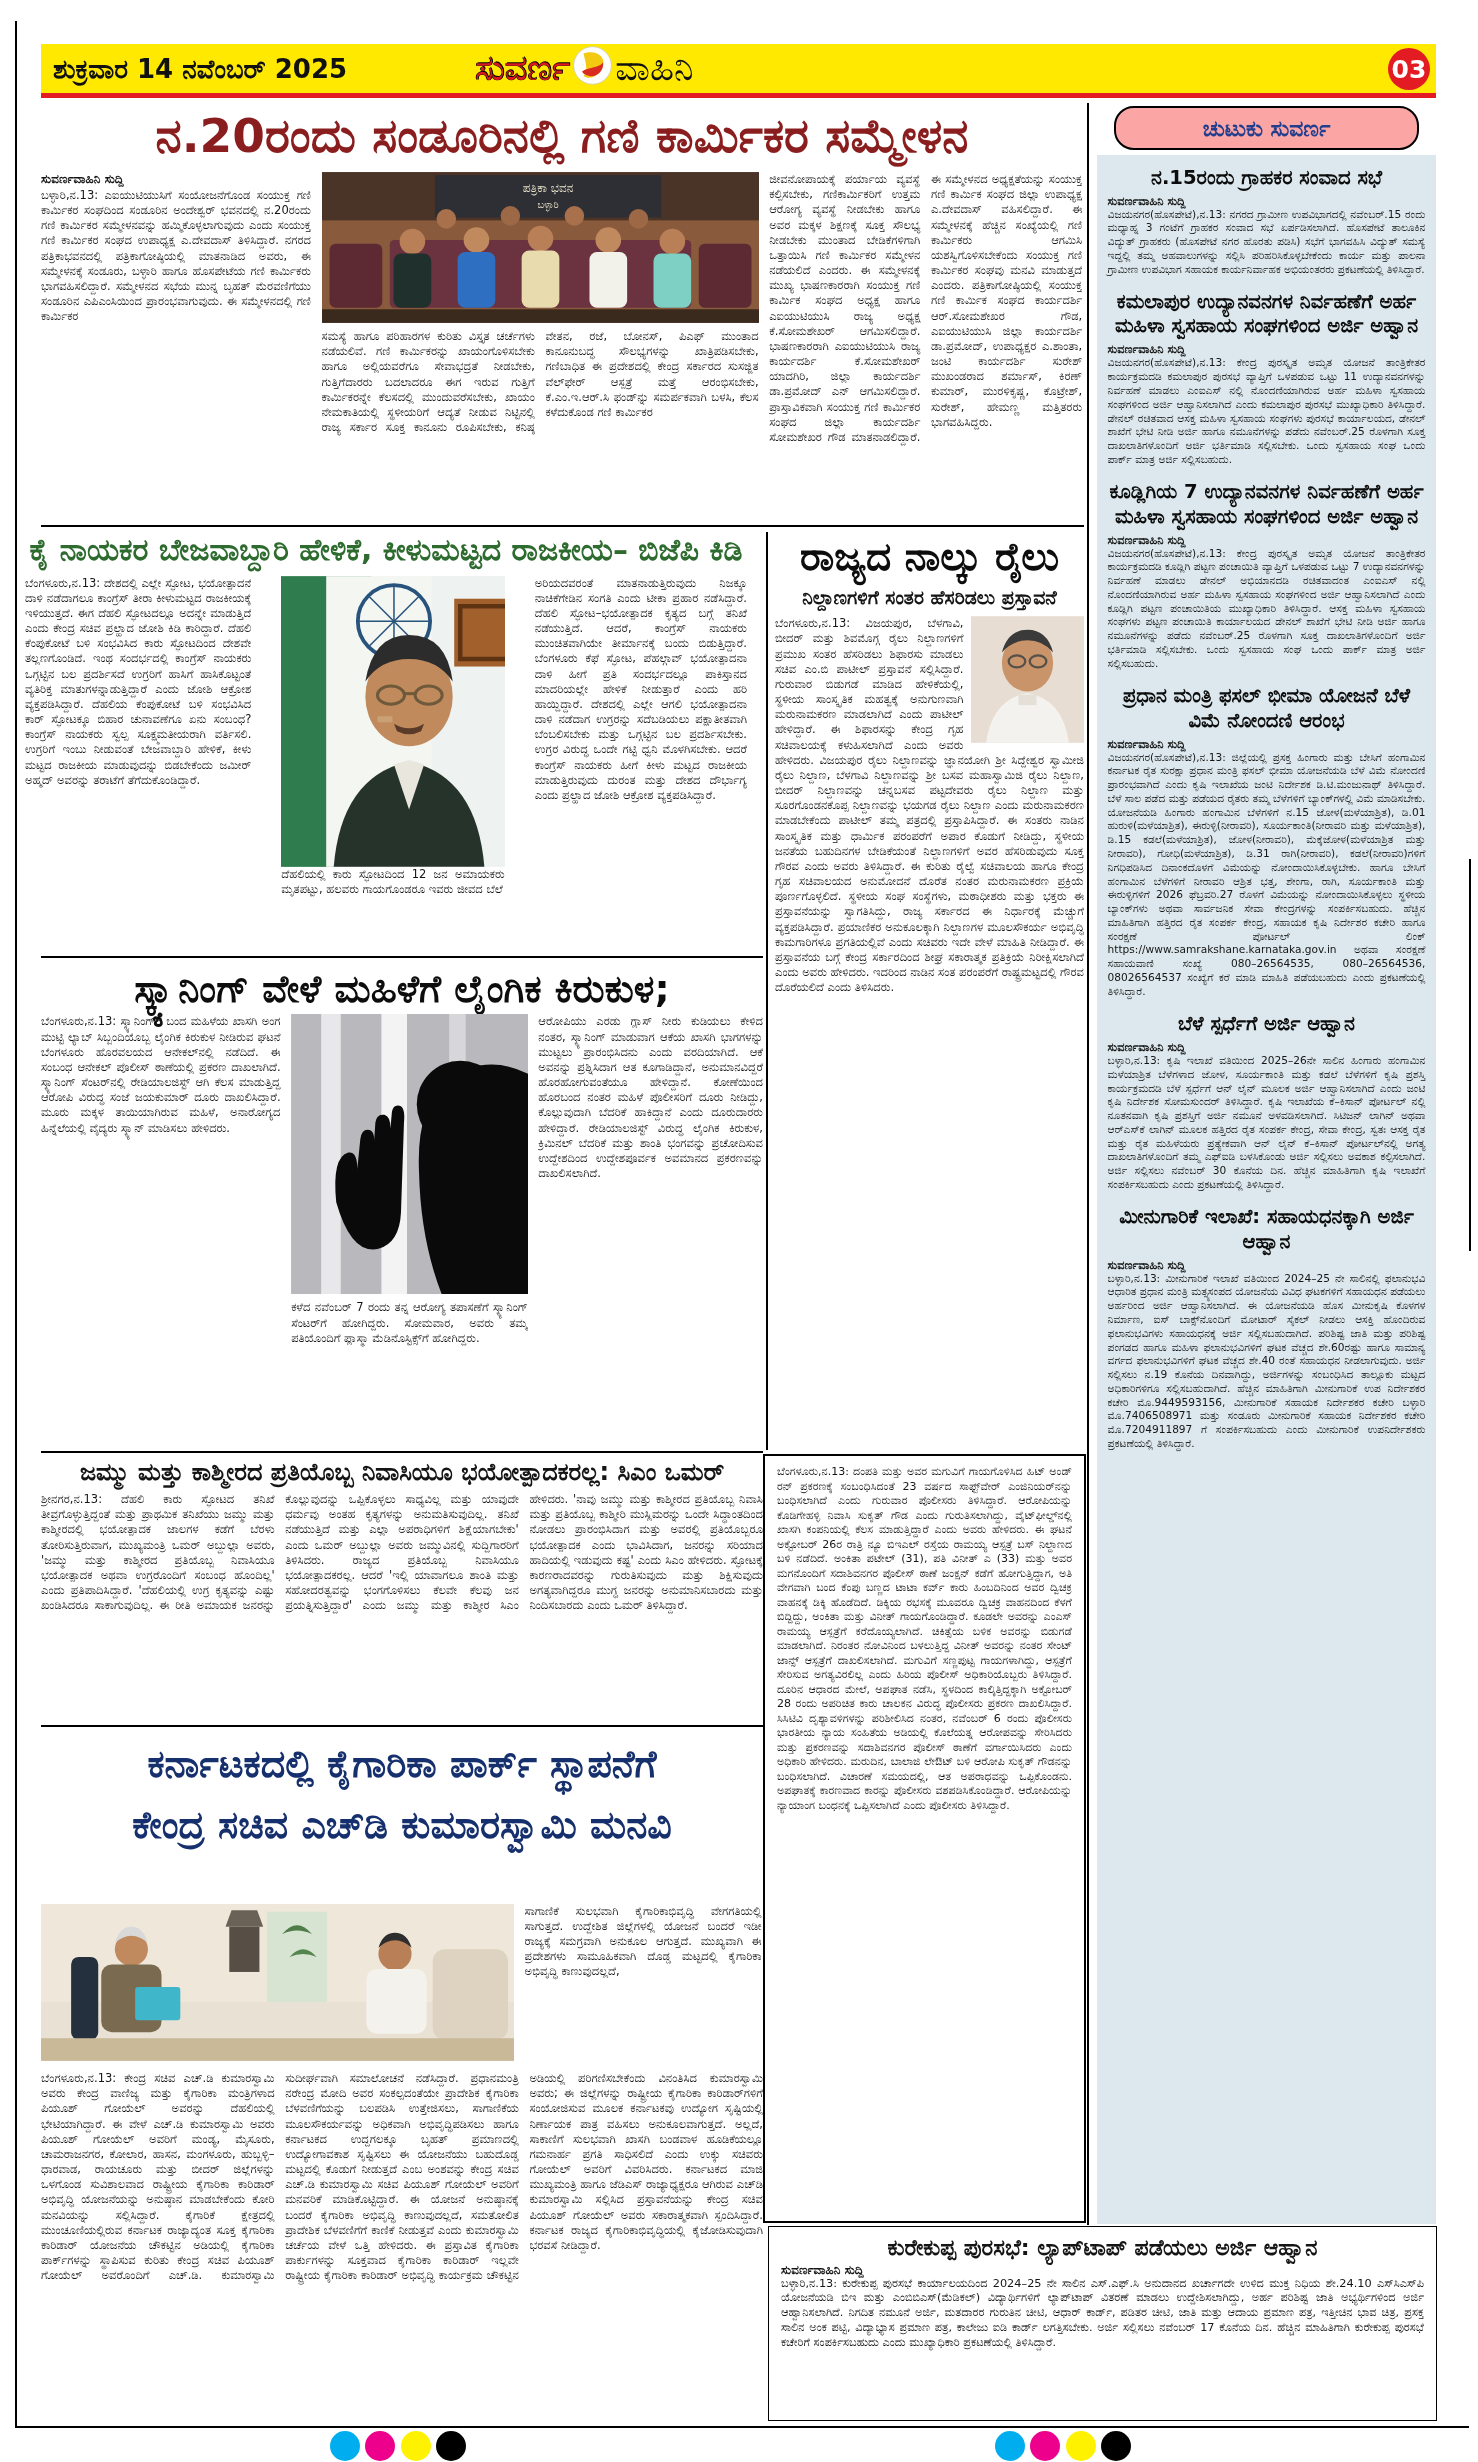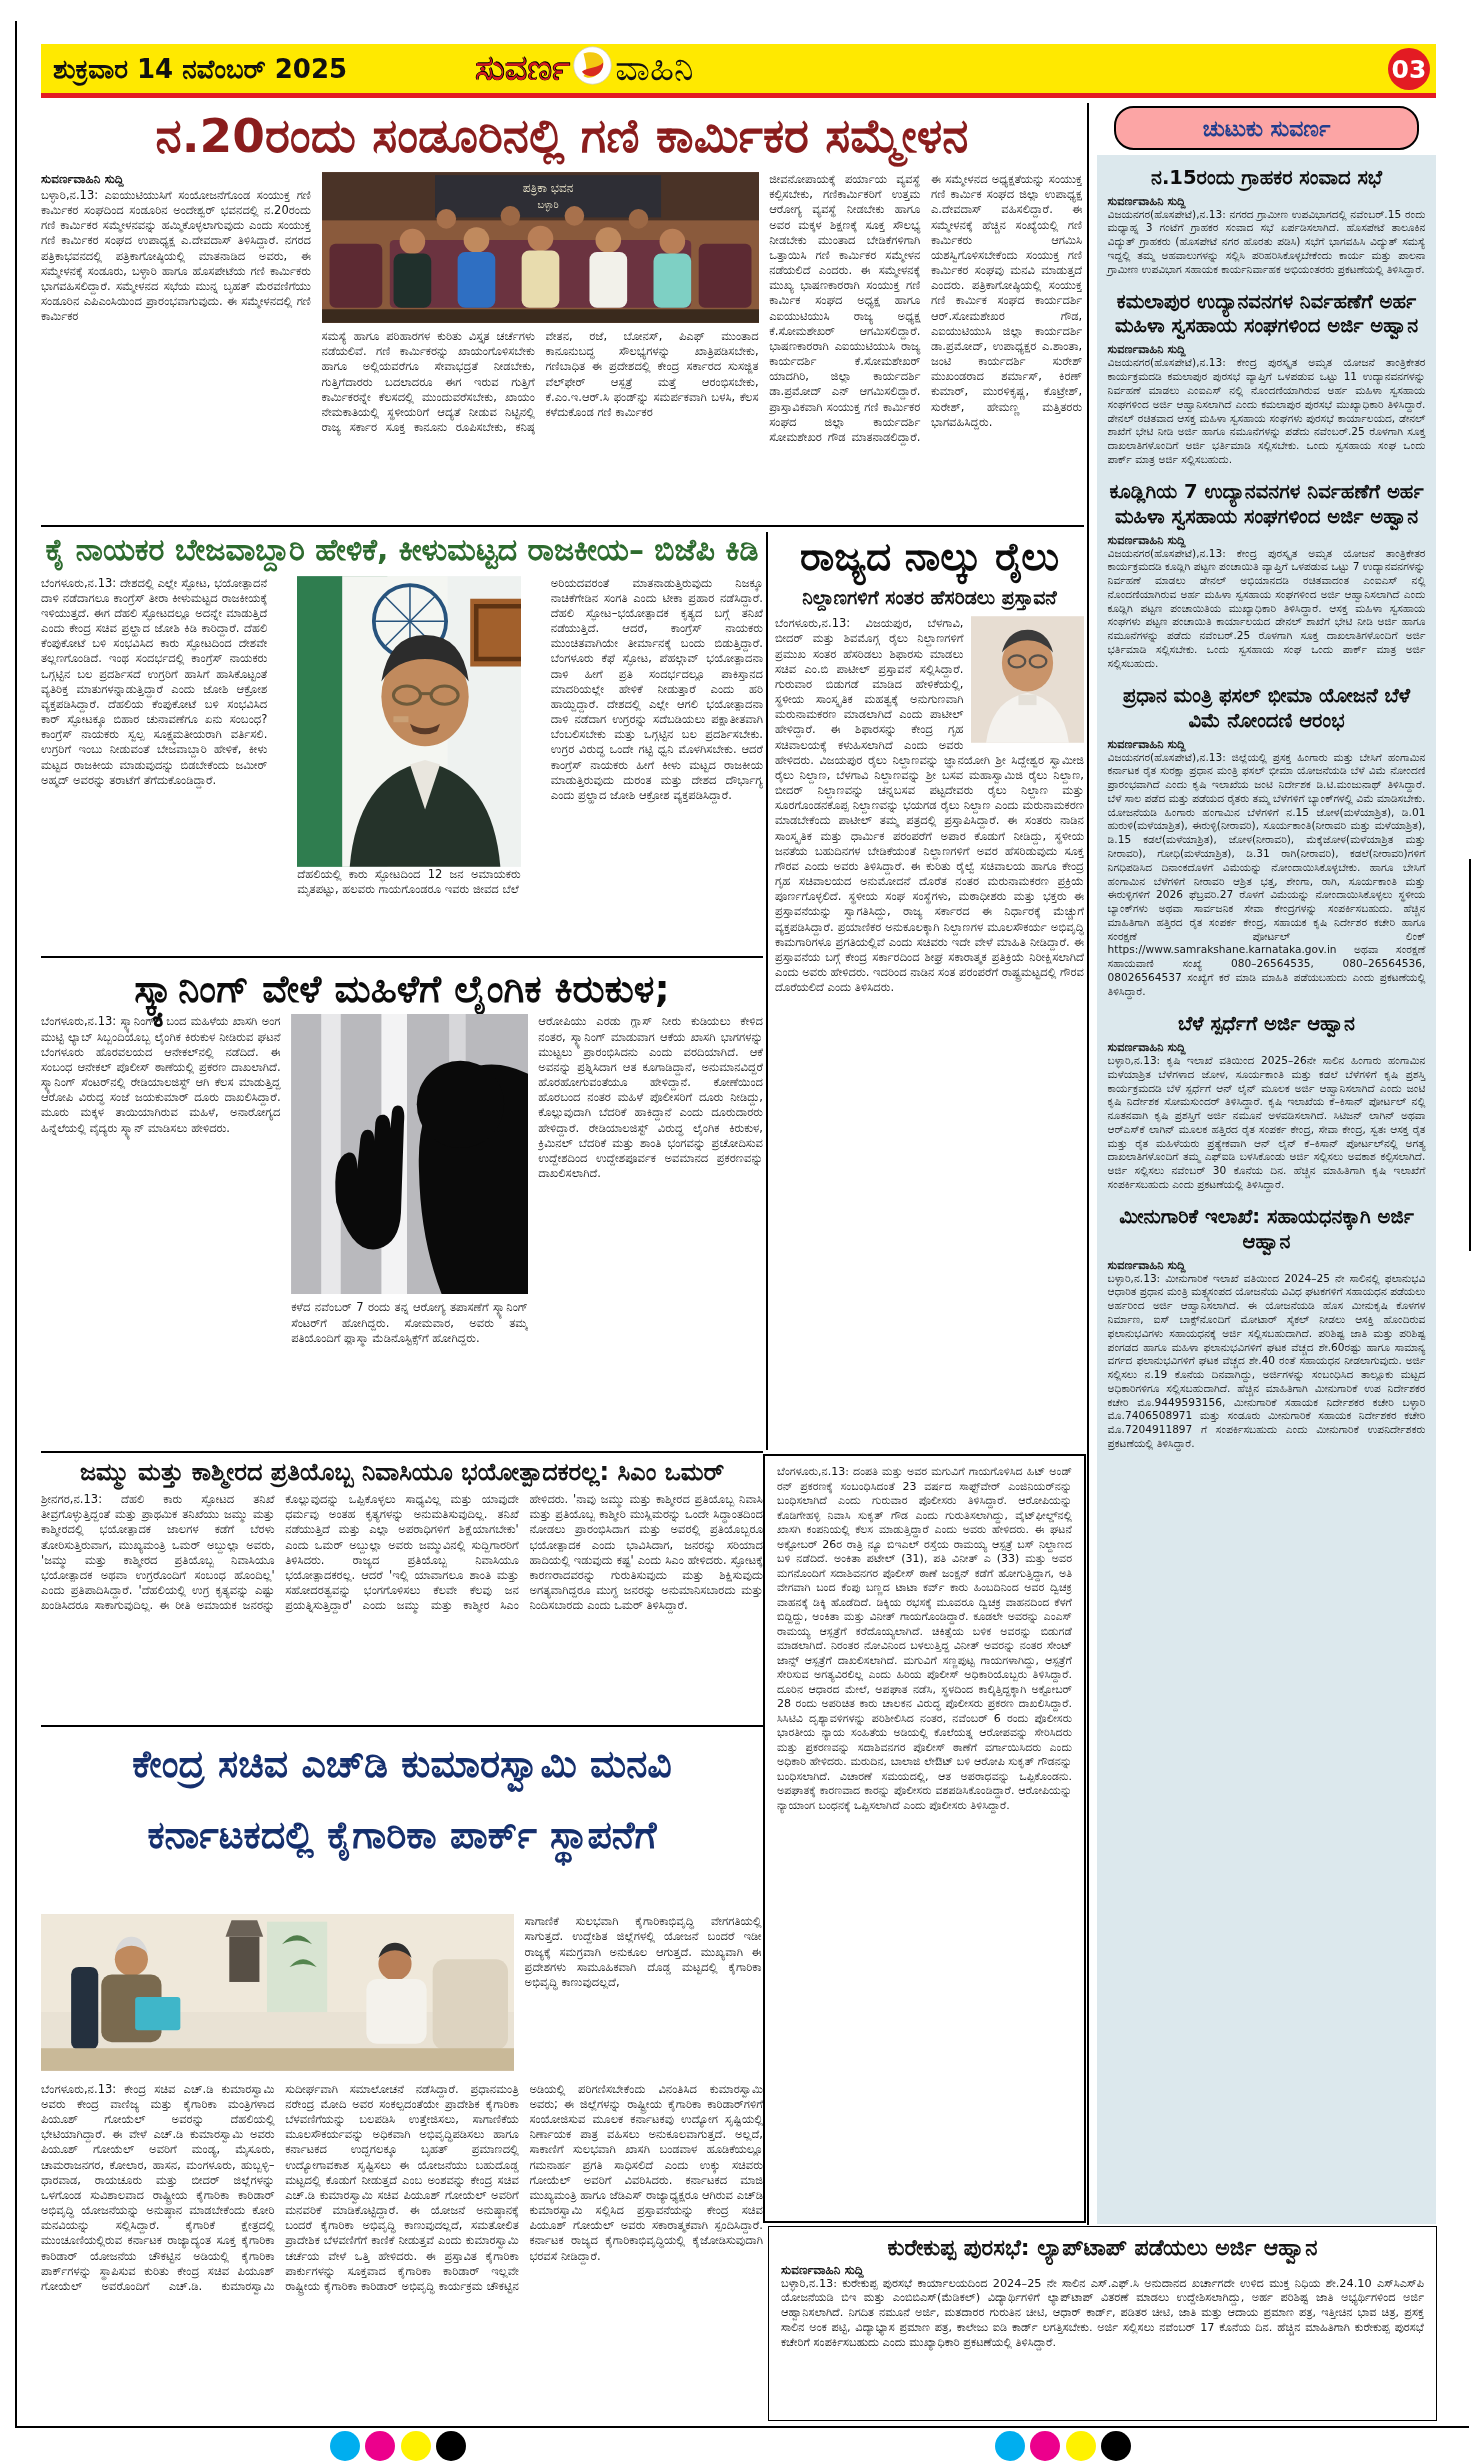"ಕೈ ನಾಯಕರ ಬೇಜವಾಬ್ದಾರಿ ಹೇಳಿಕೆ, ಕೀಳುಮಟ್ಟದ" div.abs { left: 41px -> 25px }
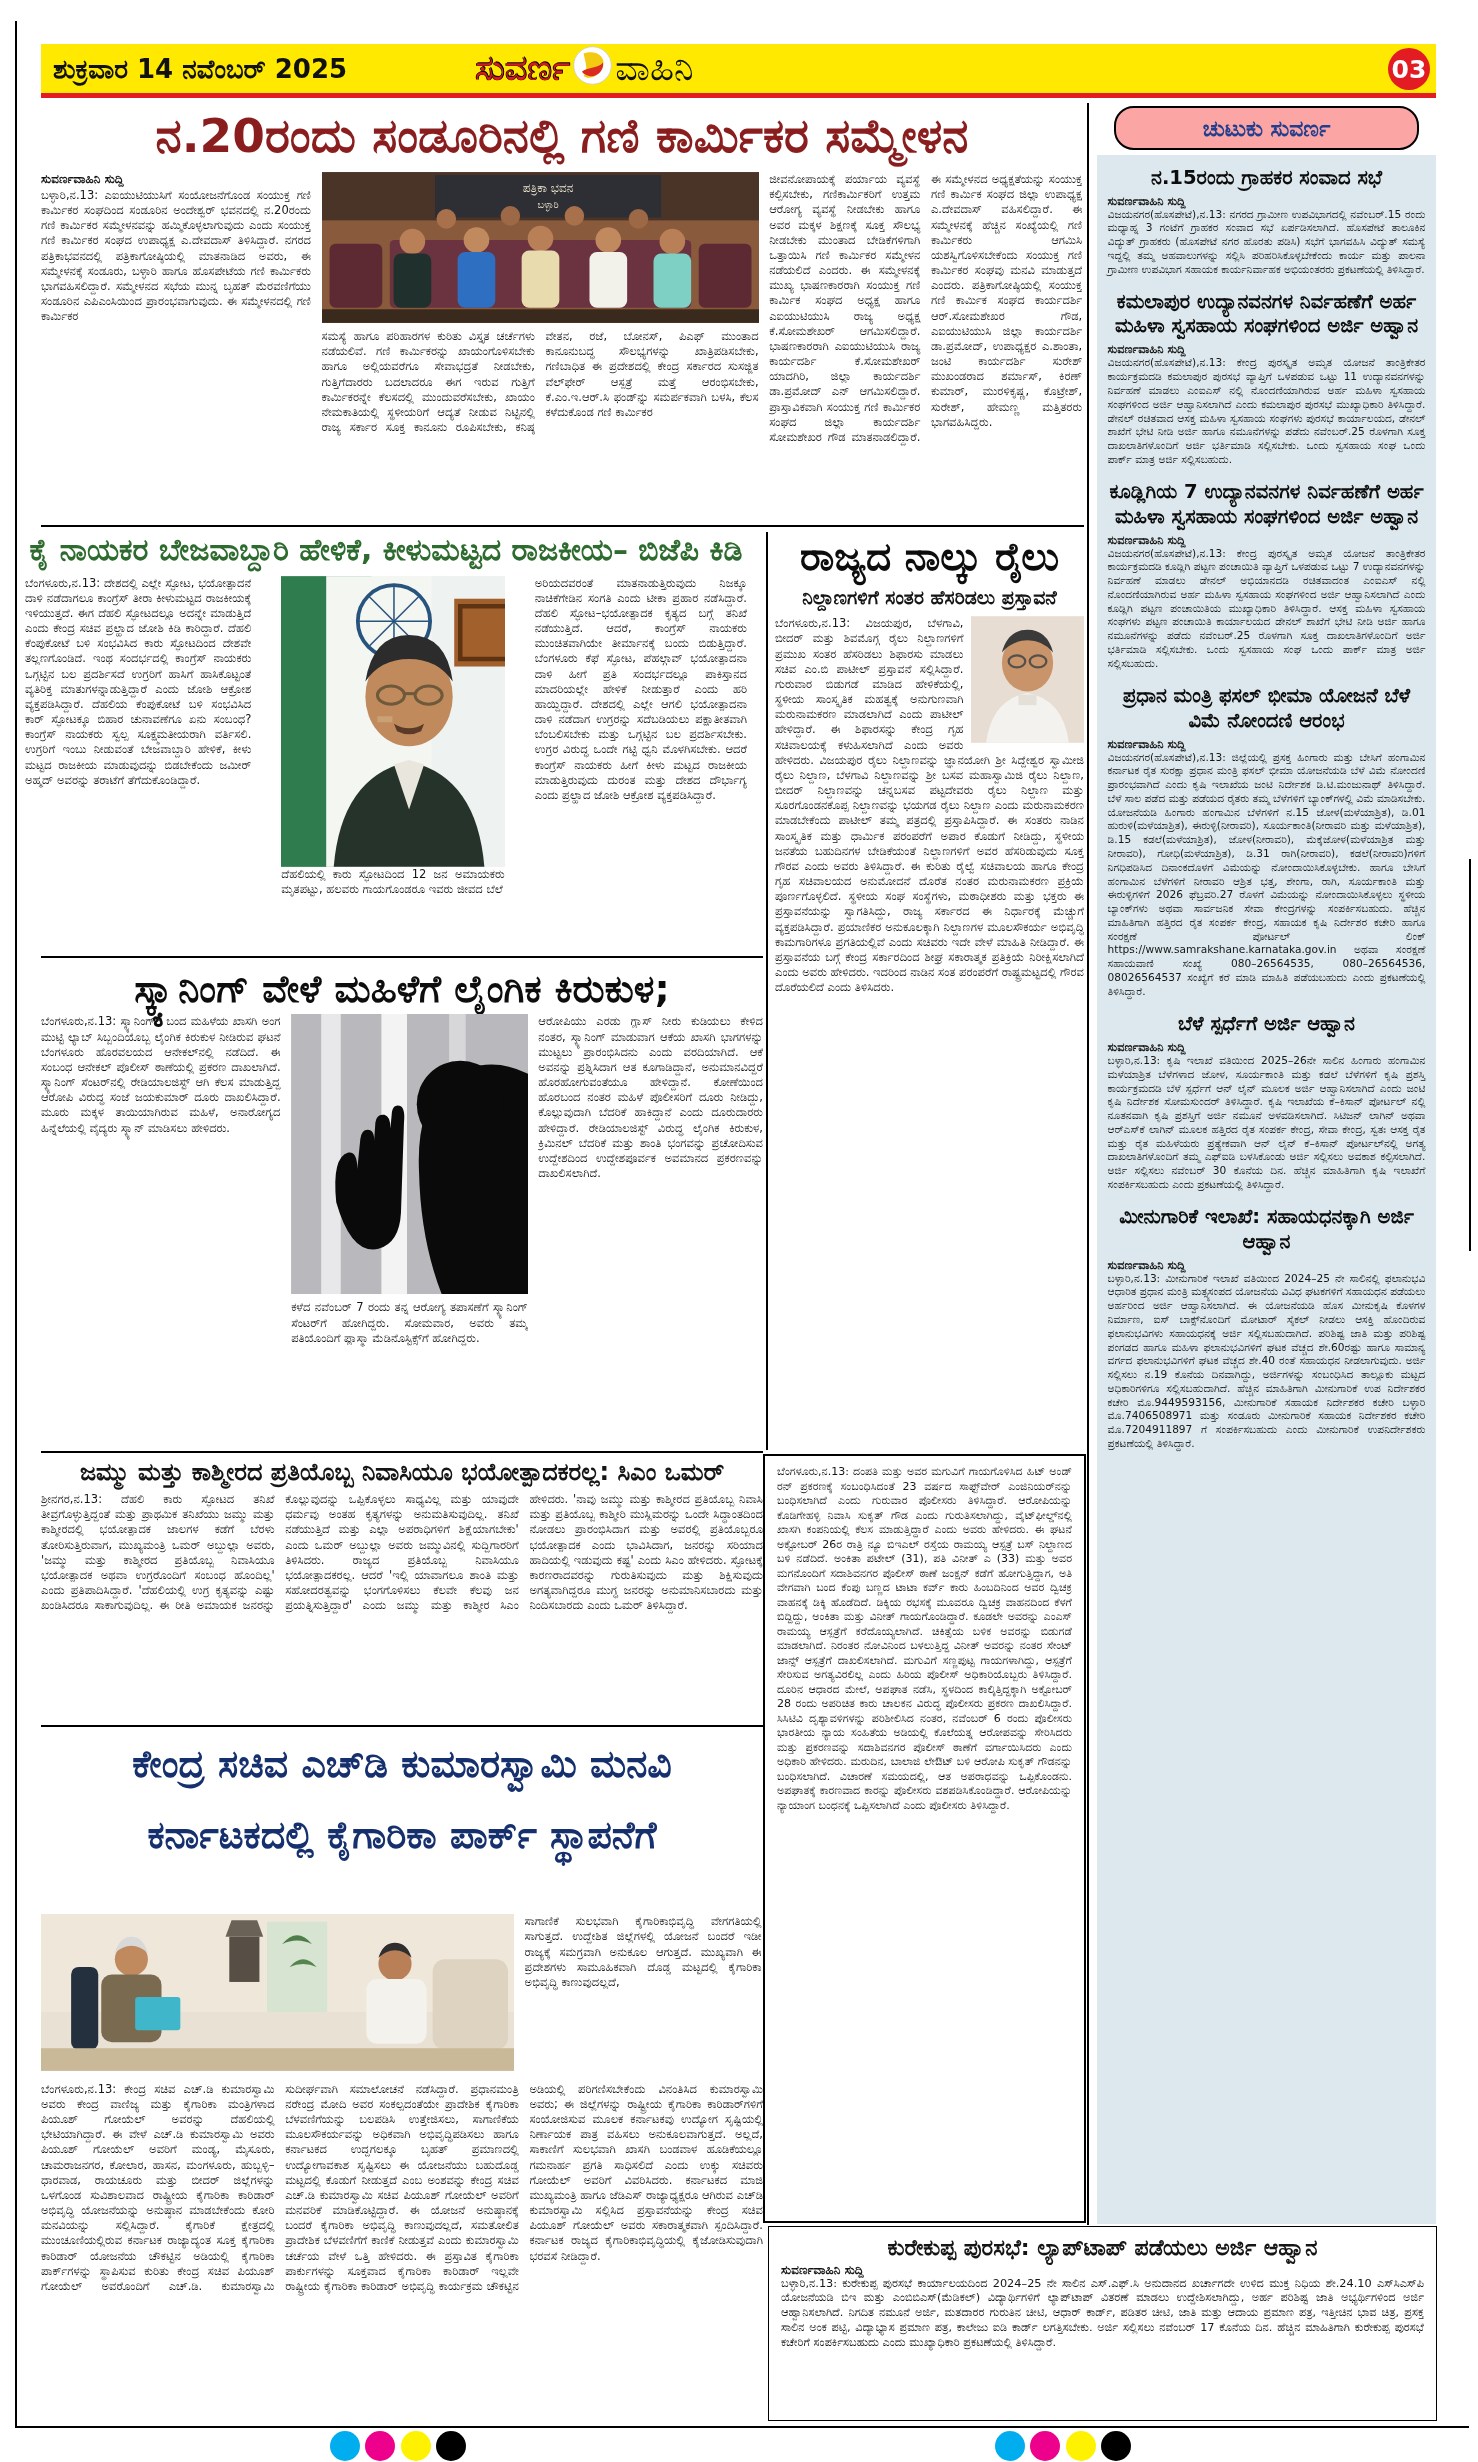"ಕೇಂದ್ರ ಸಚಿವ ಎಚ್‌ಡಿ ಕುಮಾರಸ್ವಾಮಿ ಮನವಿ" div.headline-navy { order: before "ಕರ್ನಾಟಕದಲ್ಲಿ ಕೈಗಾರಿಕಾ ಪಾರ್ಕ್ ಸ್ಥಾಪನೆಗೆ" -> after "ಕರ್ನಾಟಕದಲ್ಲಿ ಕೈಗಾರಿಕಾ ಪಾರ್ಕ್ ಸ್ಥಾಪನೆಗೆ" }
